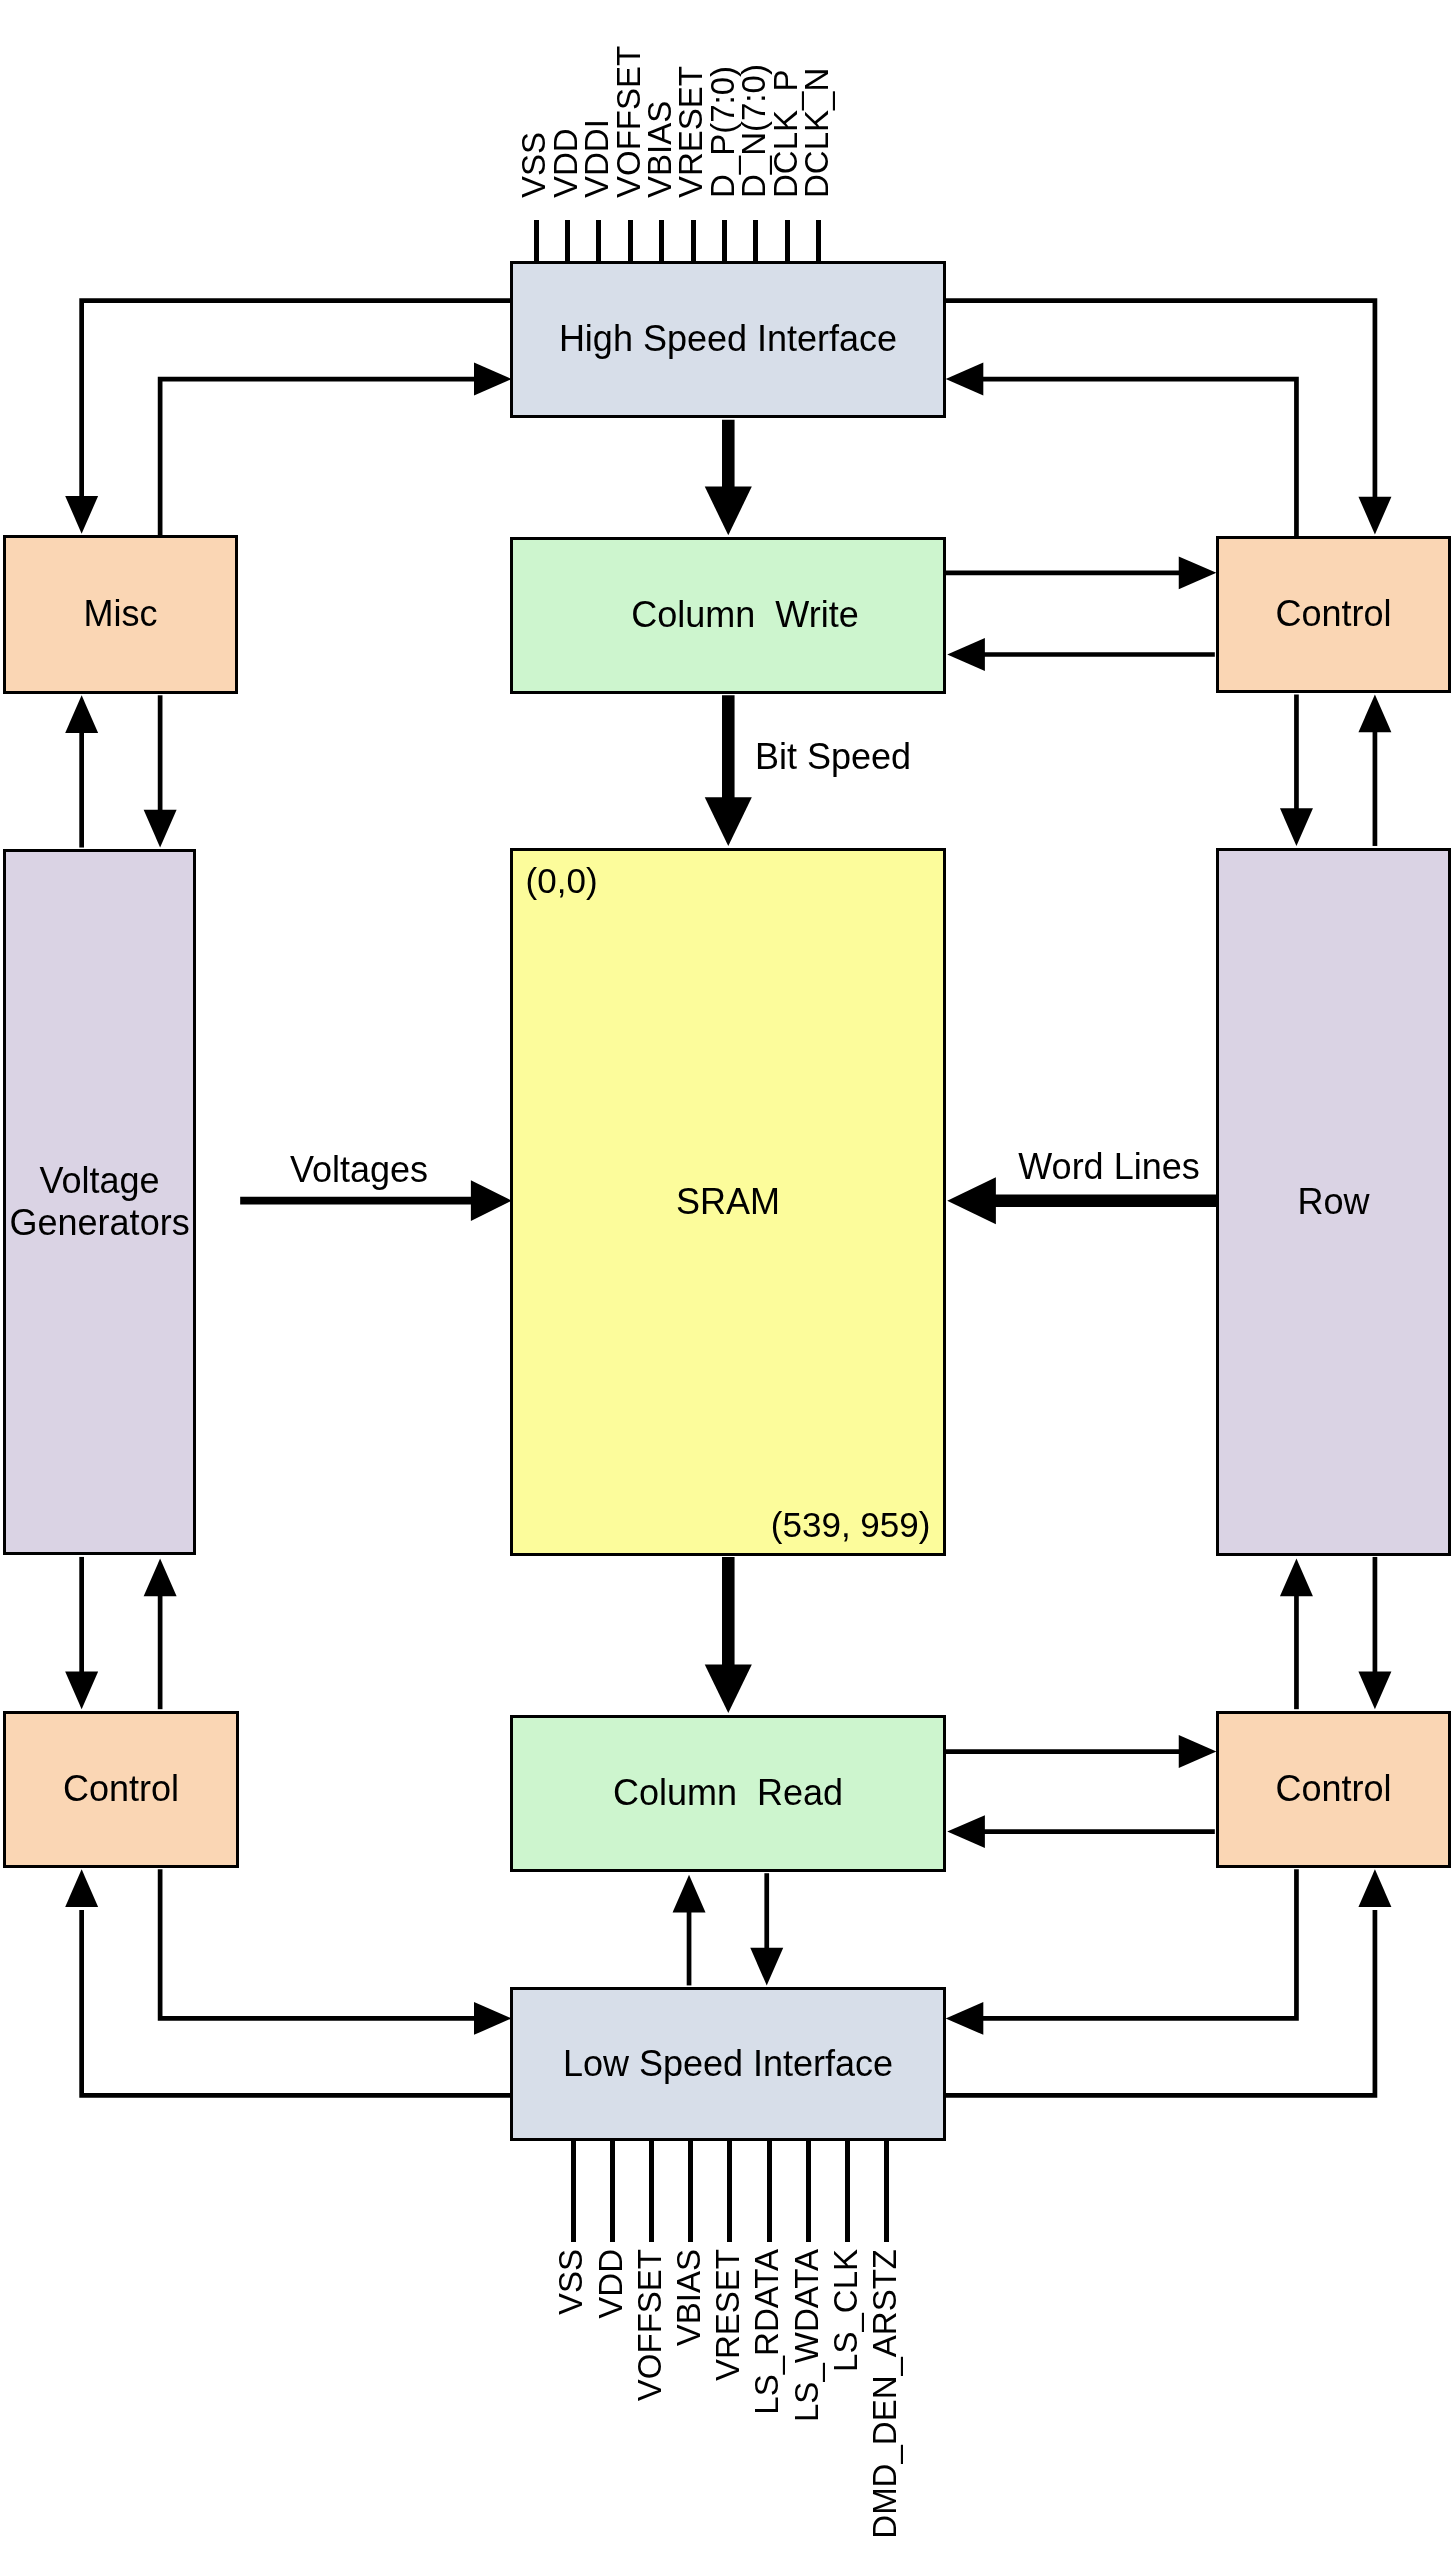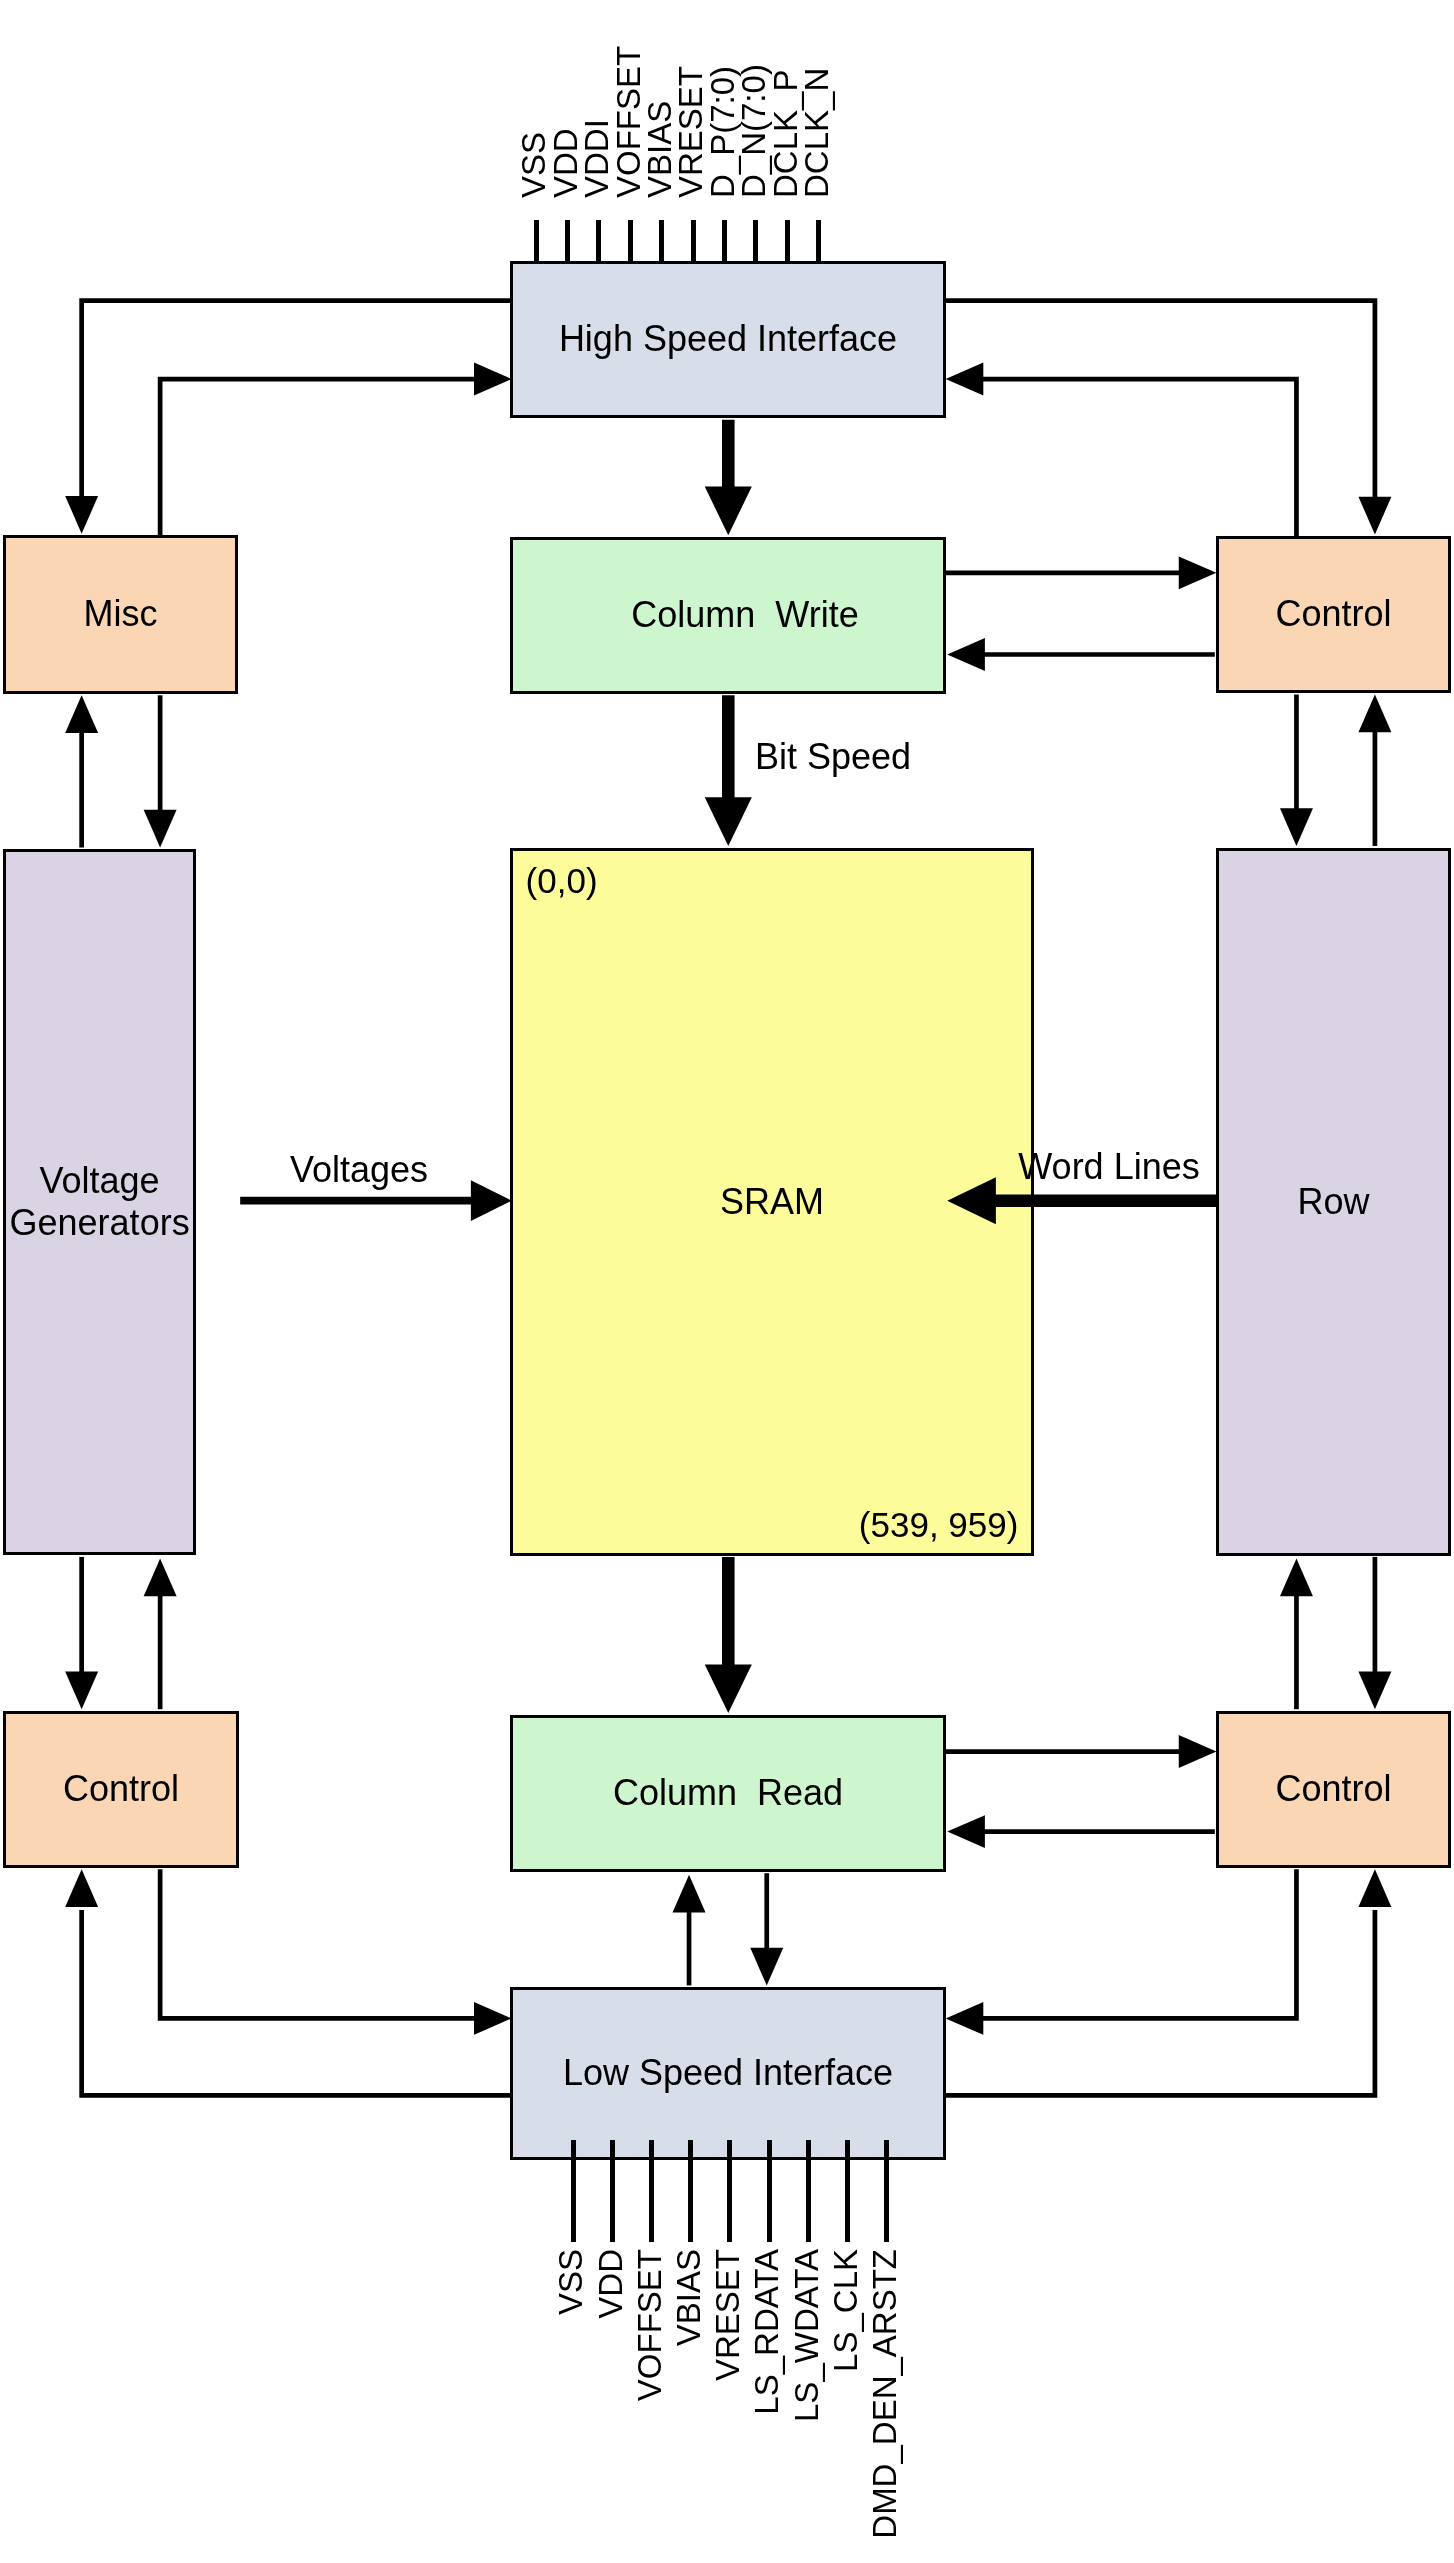"(0,0)" div.box { width: 524px -> 436px }
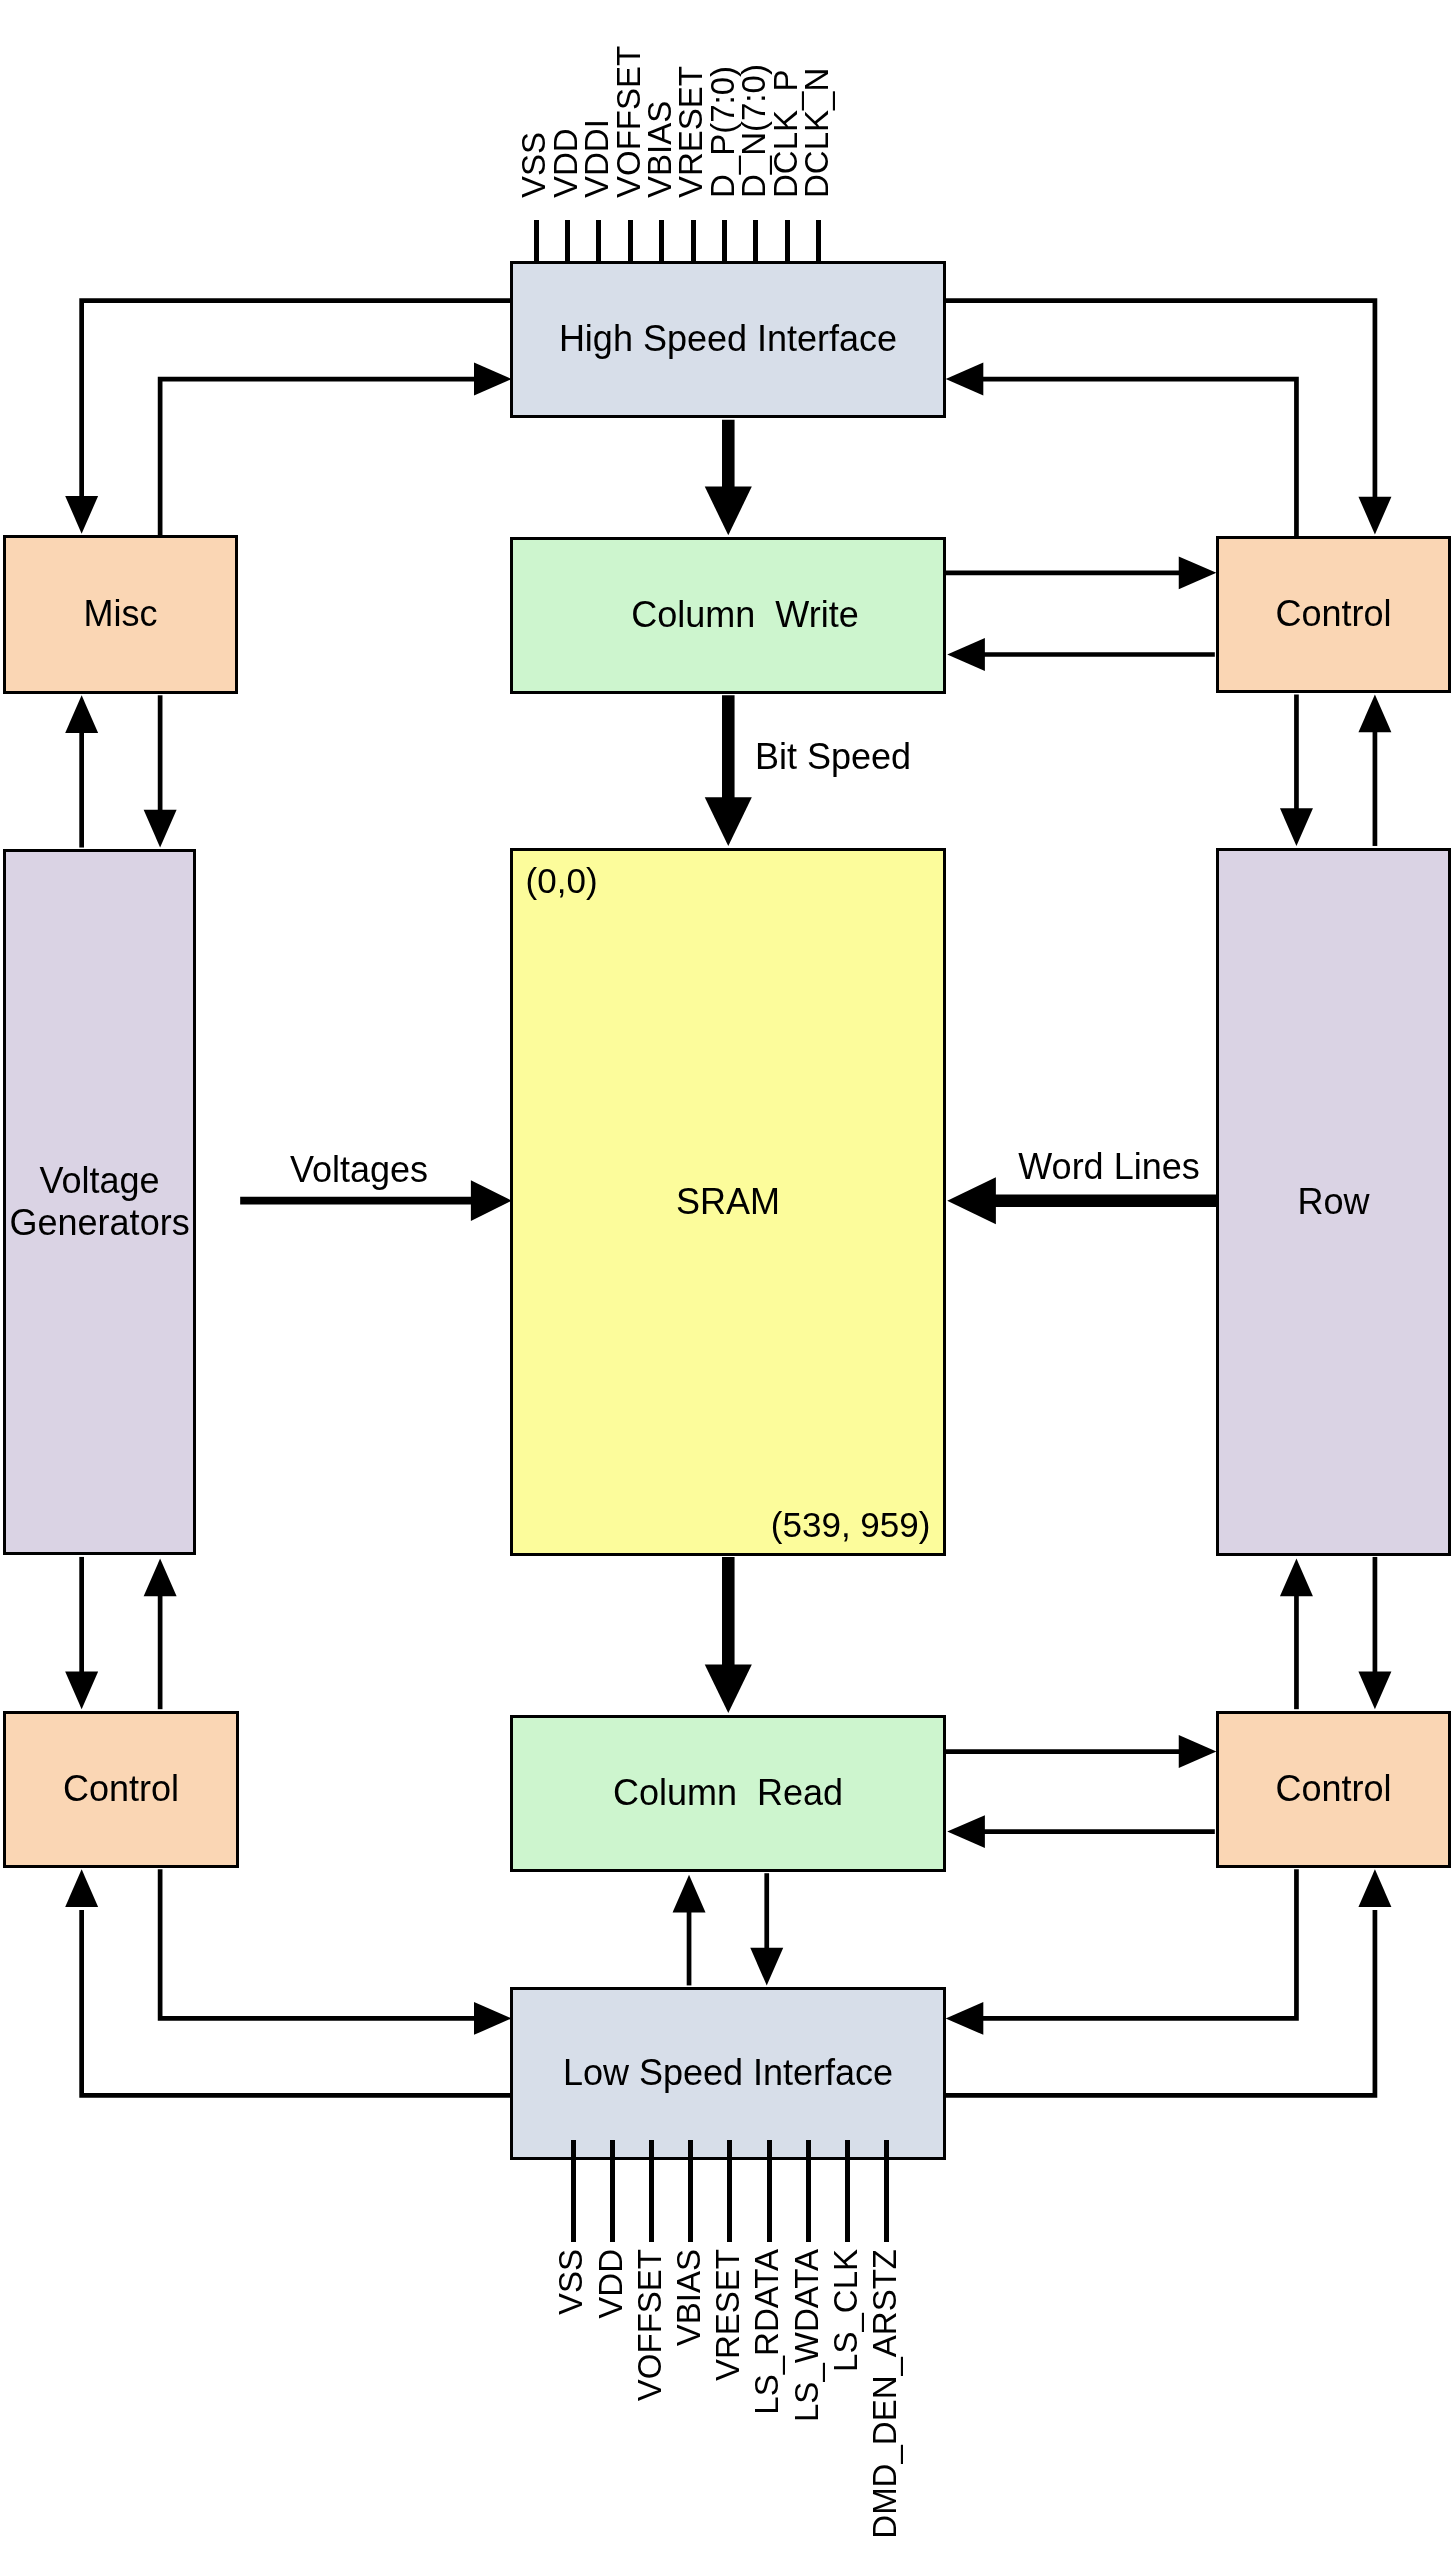"Low Speed Interface" div.box { height: 173px -> 154px }
